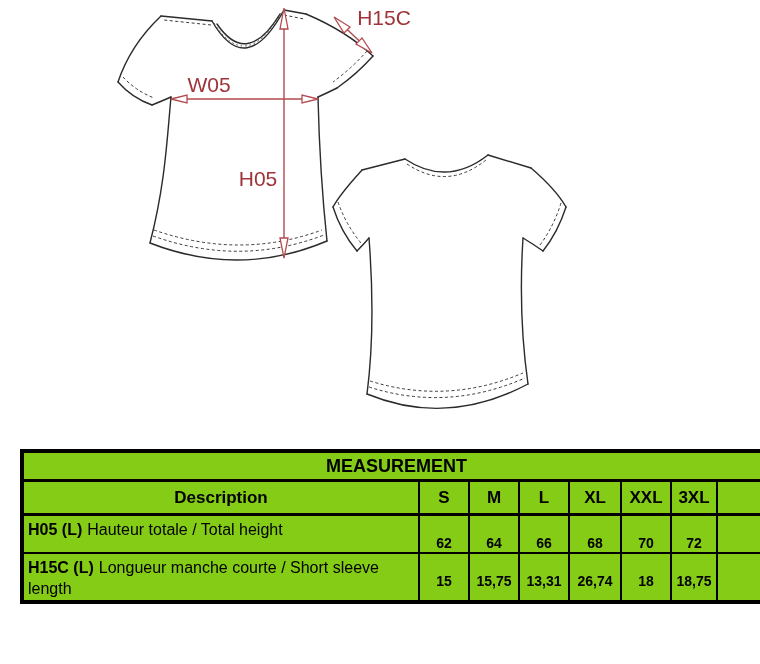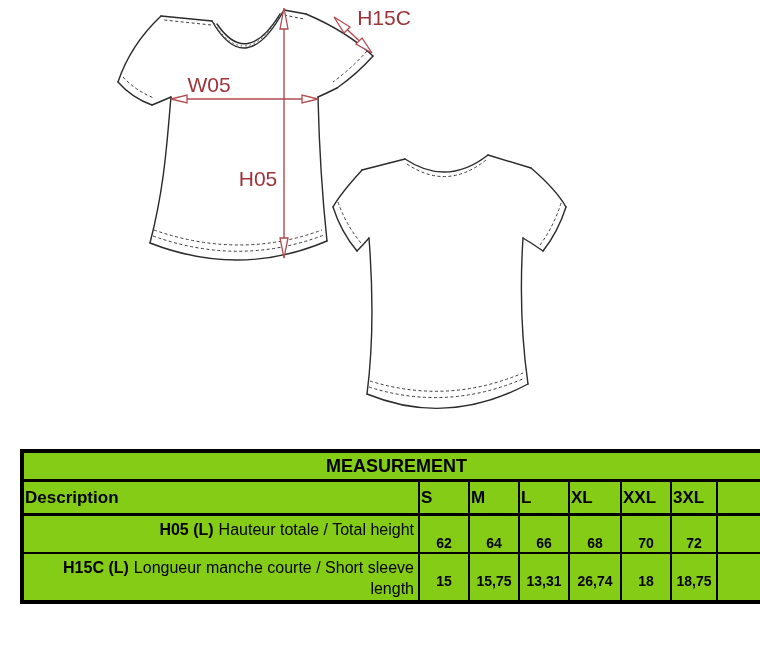"Description" tr.headrow td { text-align: none -> center }
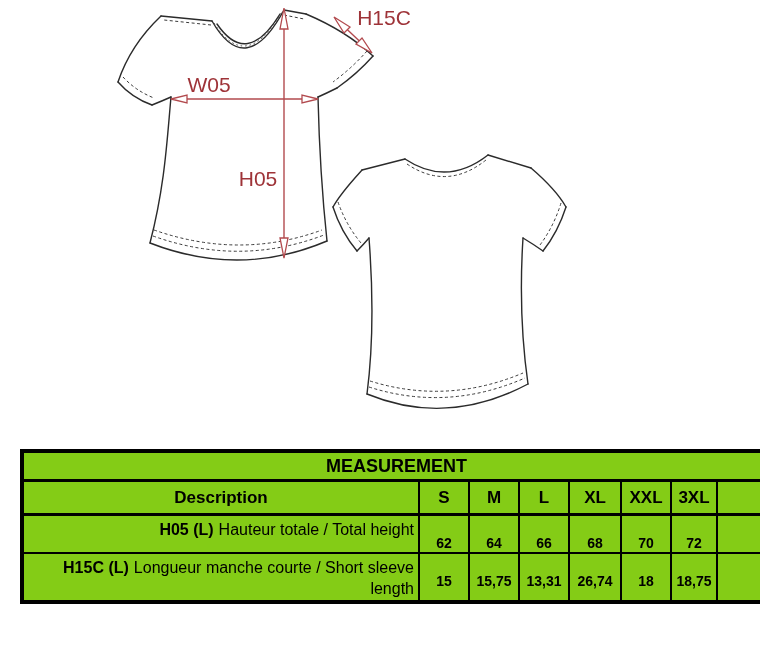"H05 (L) Hauteur totale /" td.desc { text-align: right -> left }
